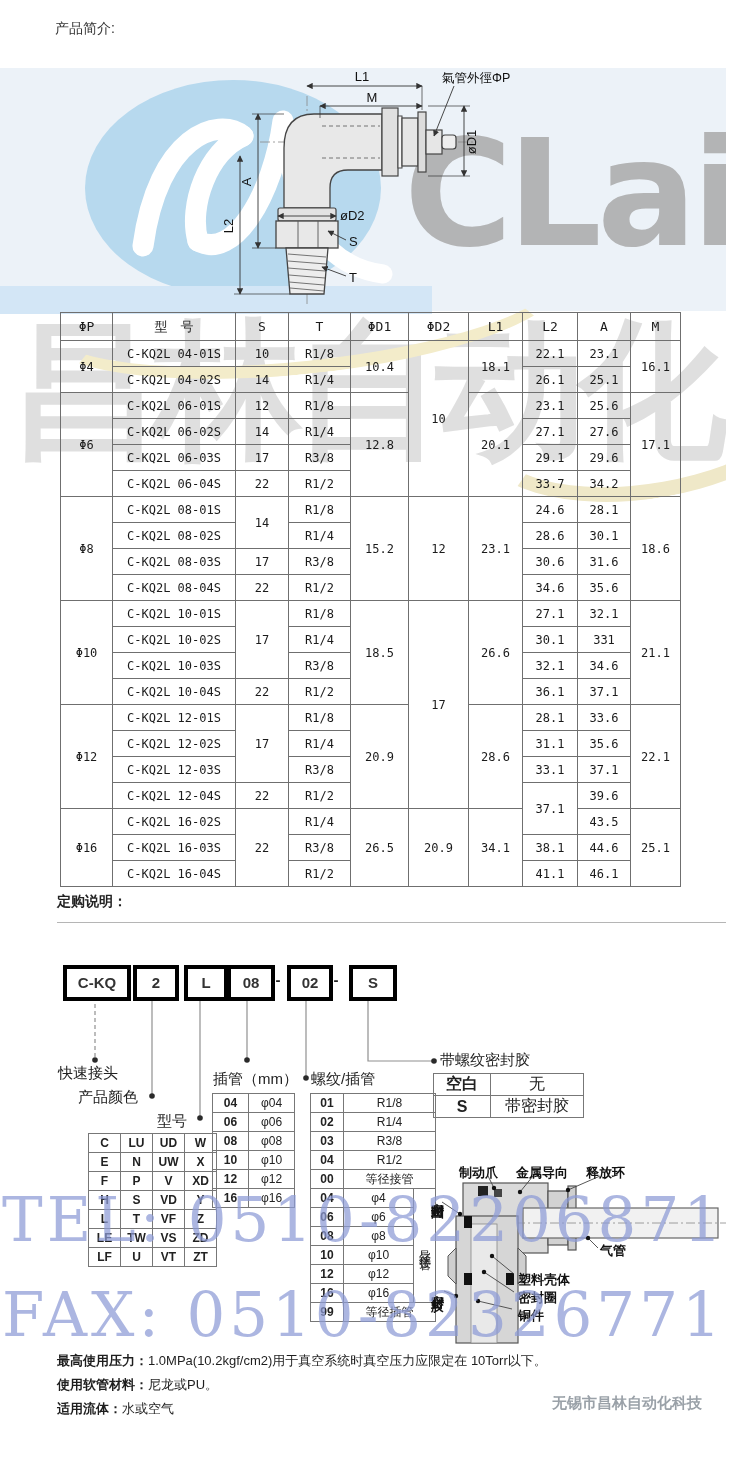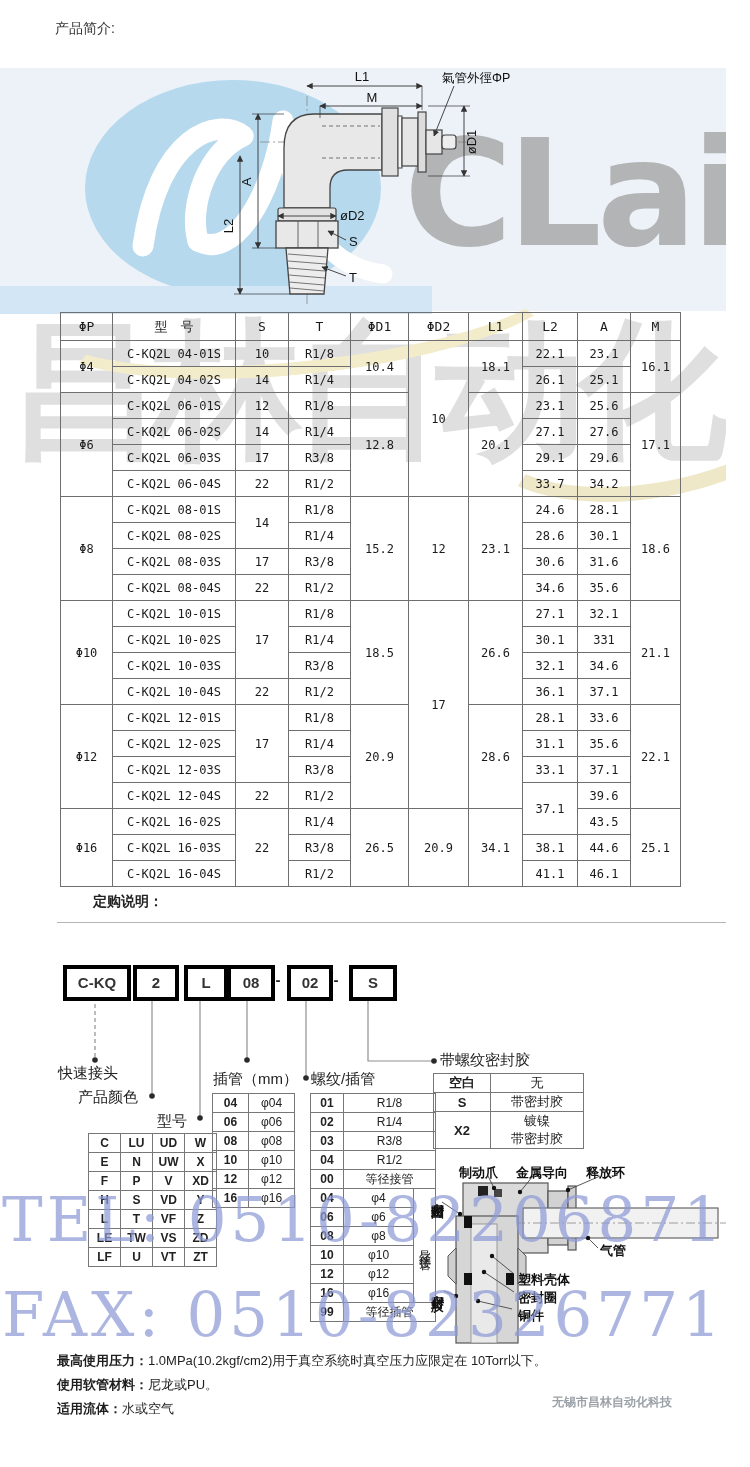"定购说明：" .h-order { margin-left: 36px -> none }
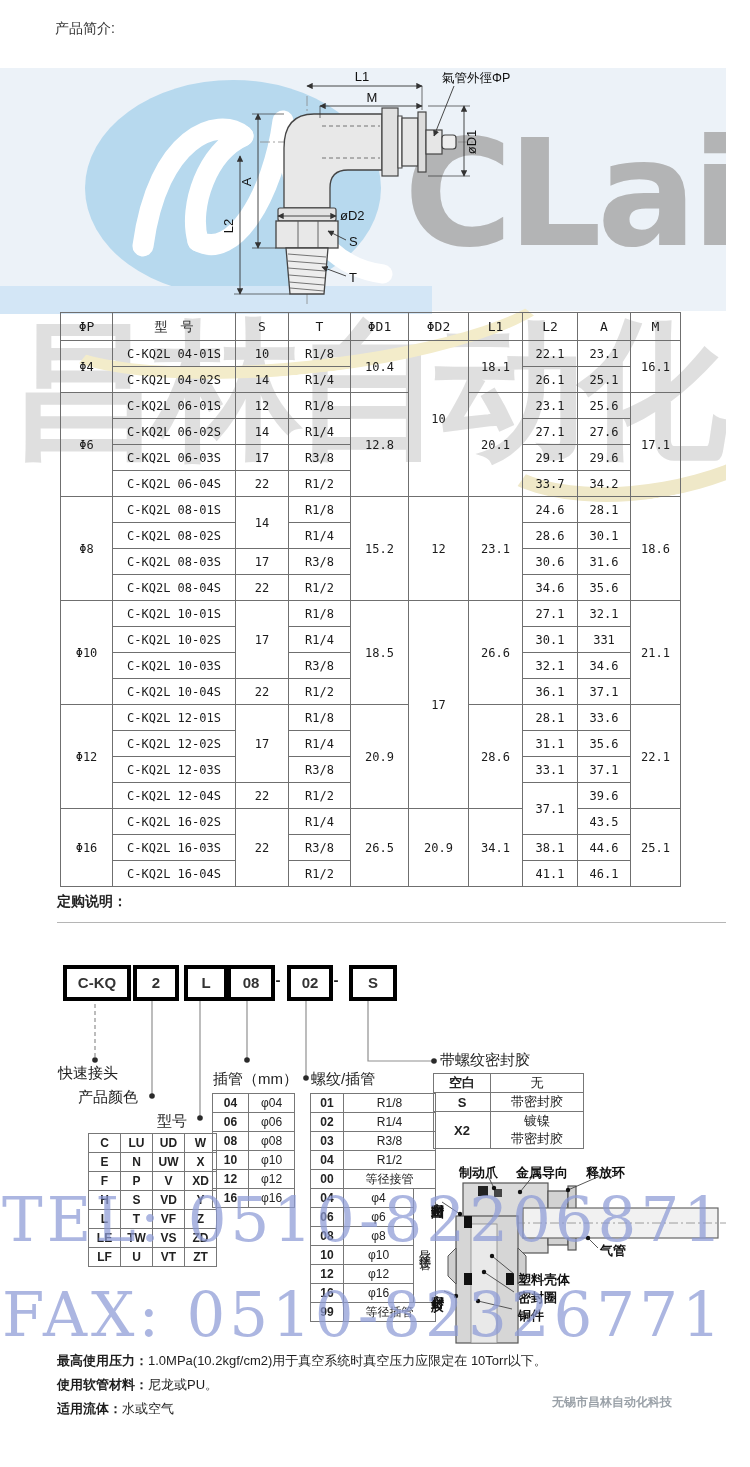"空白" .sealant-tbl td { font-size: 13px -> 16px }
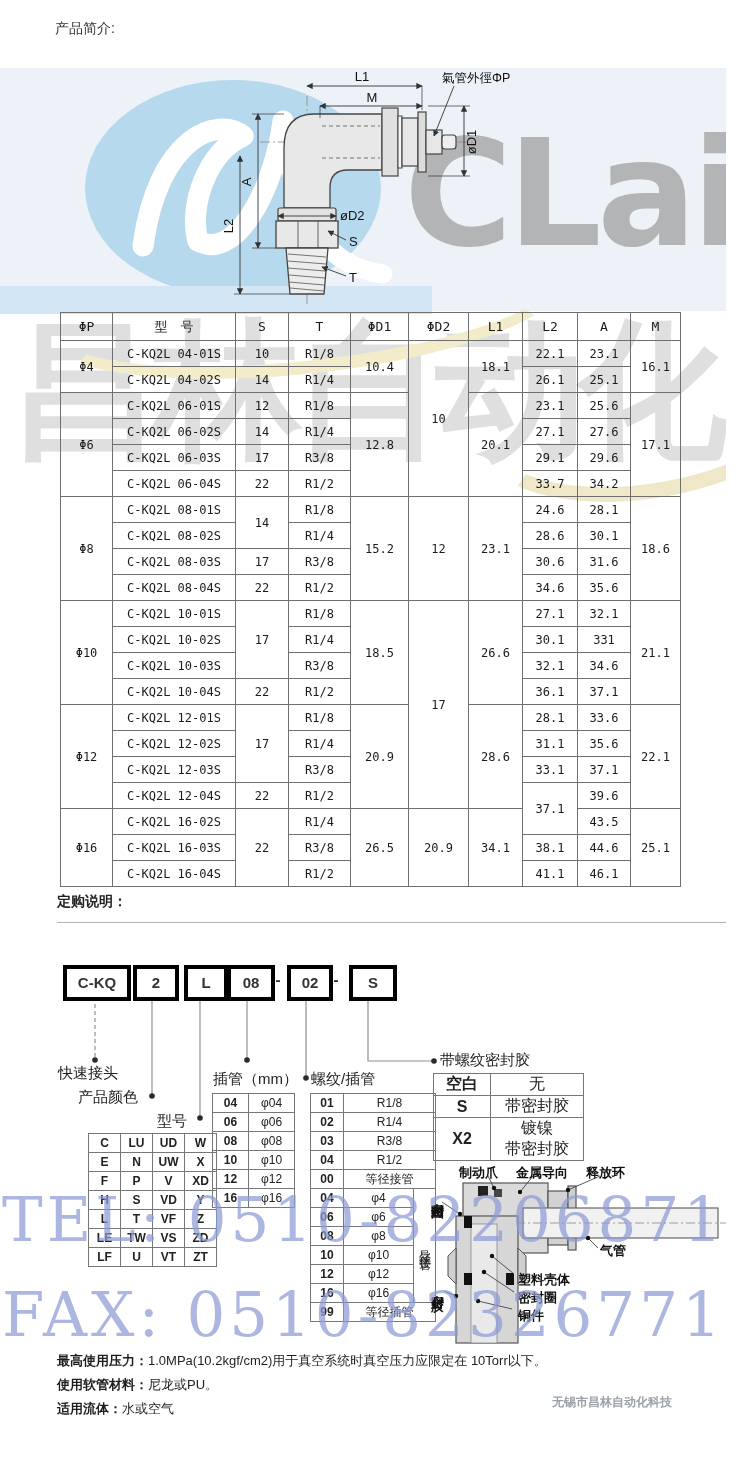"X2" tr { html: <tr> <td>X2</td> <td>镀镍 带密封胶</td> </tr> -> none }
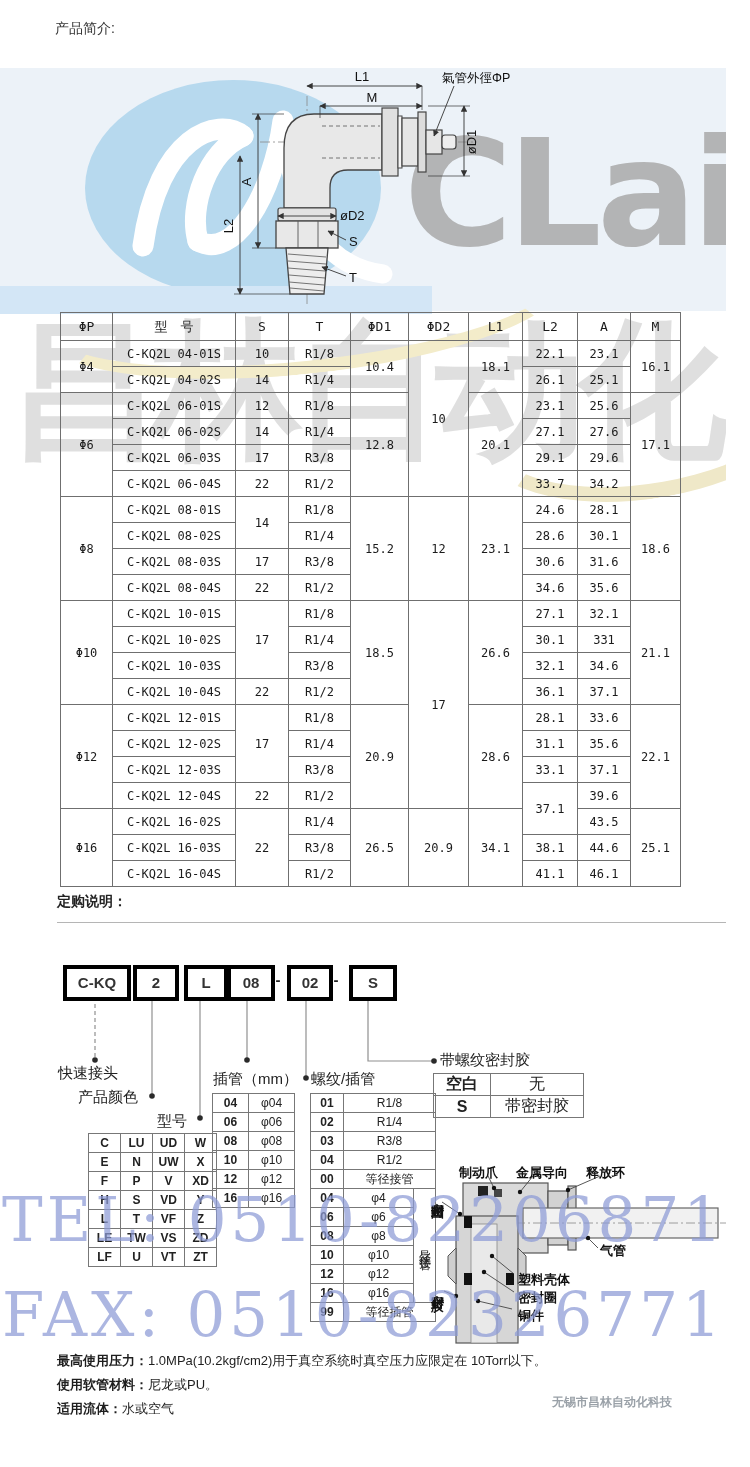"无锡市昌林自动化科技" .company { font-size: 12px -> 15px }
